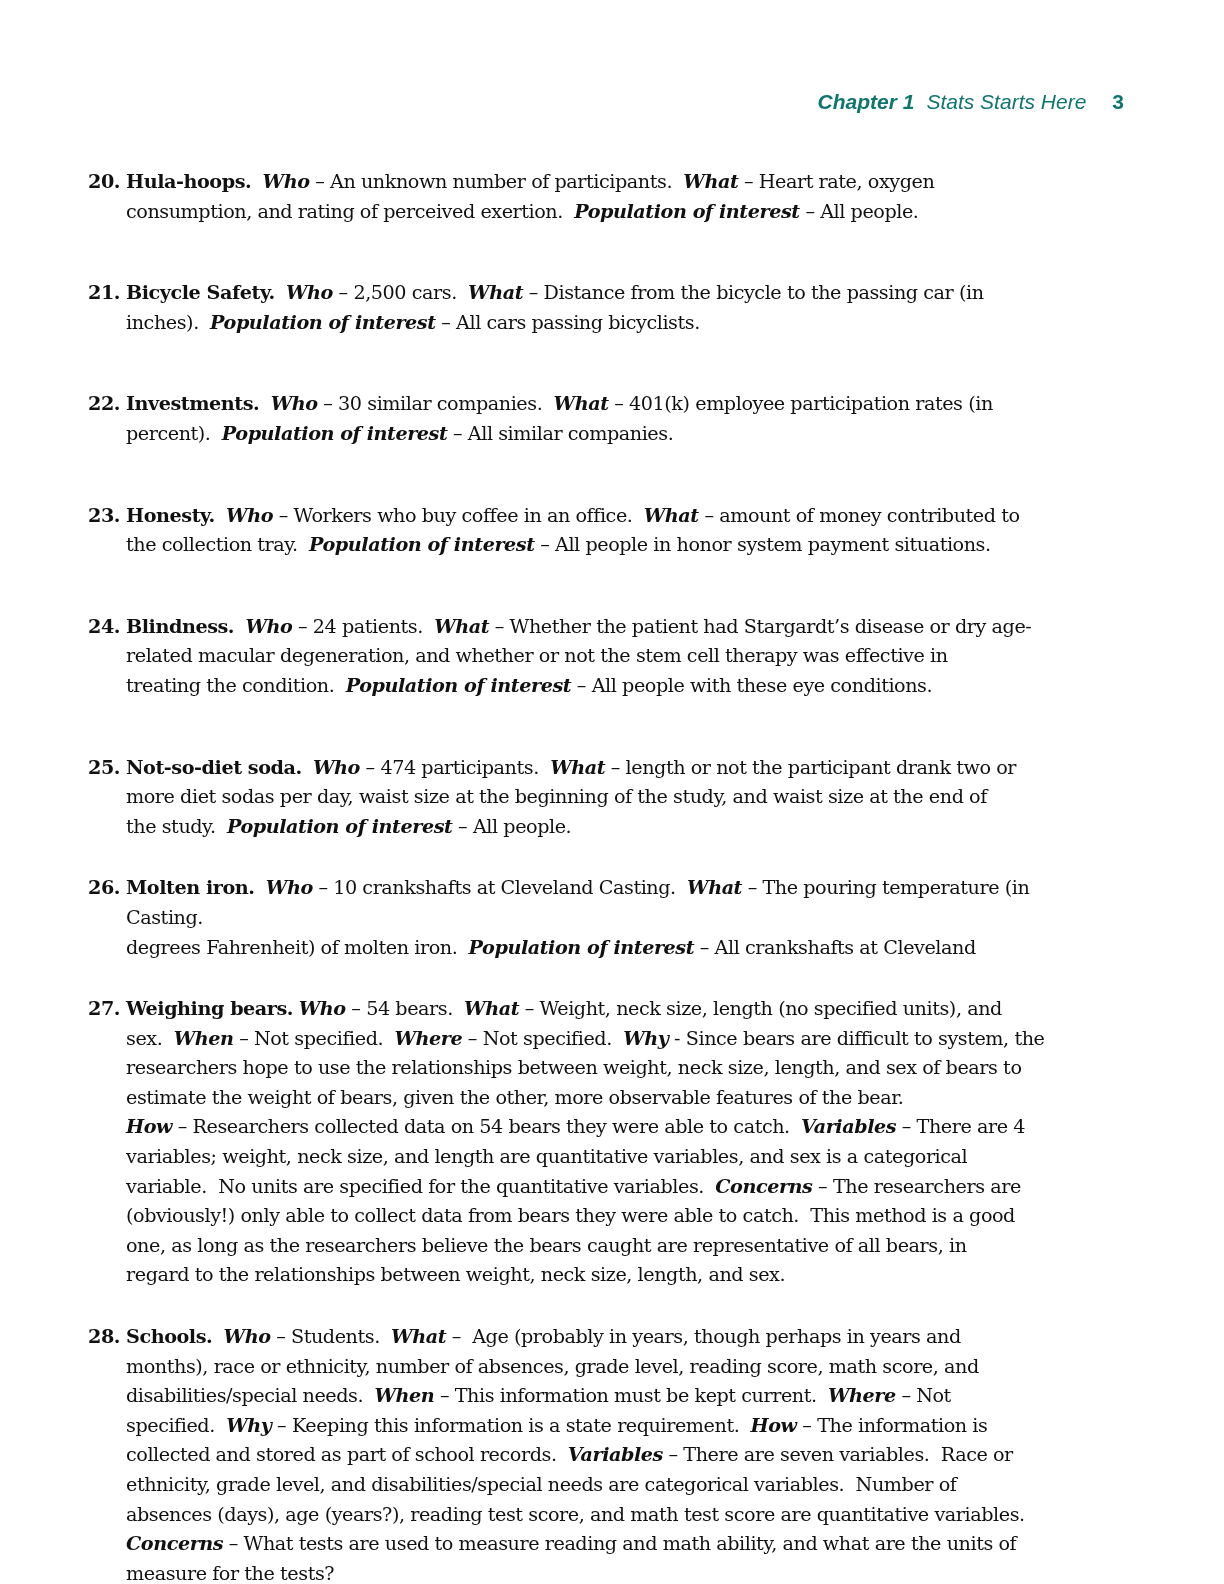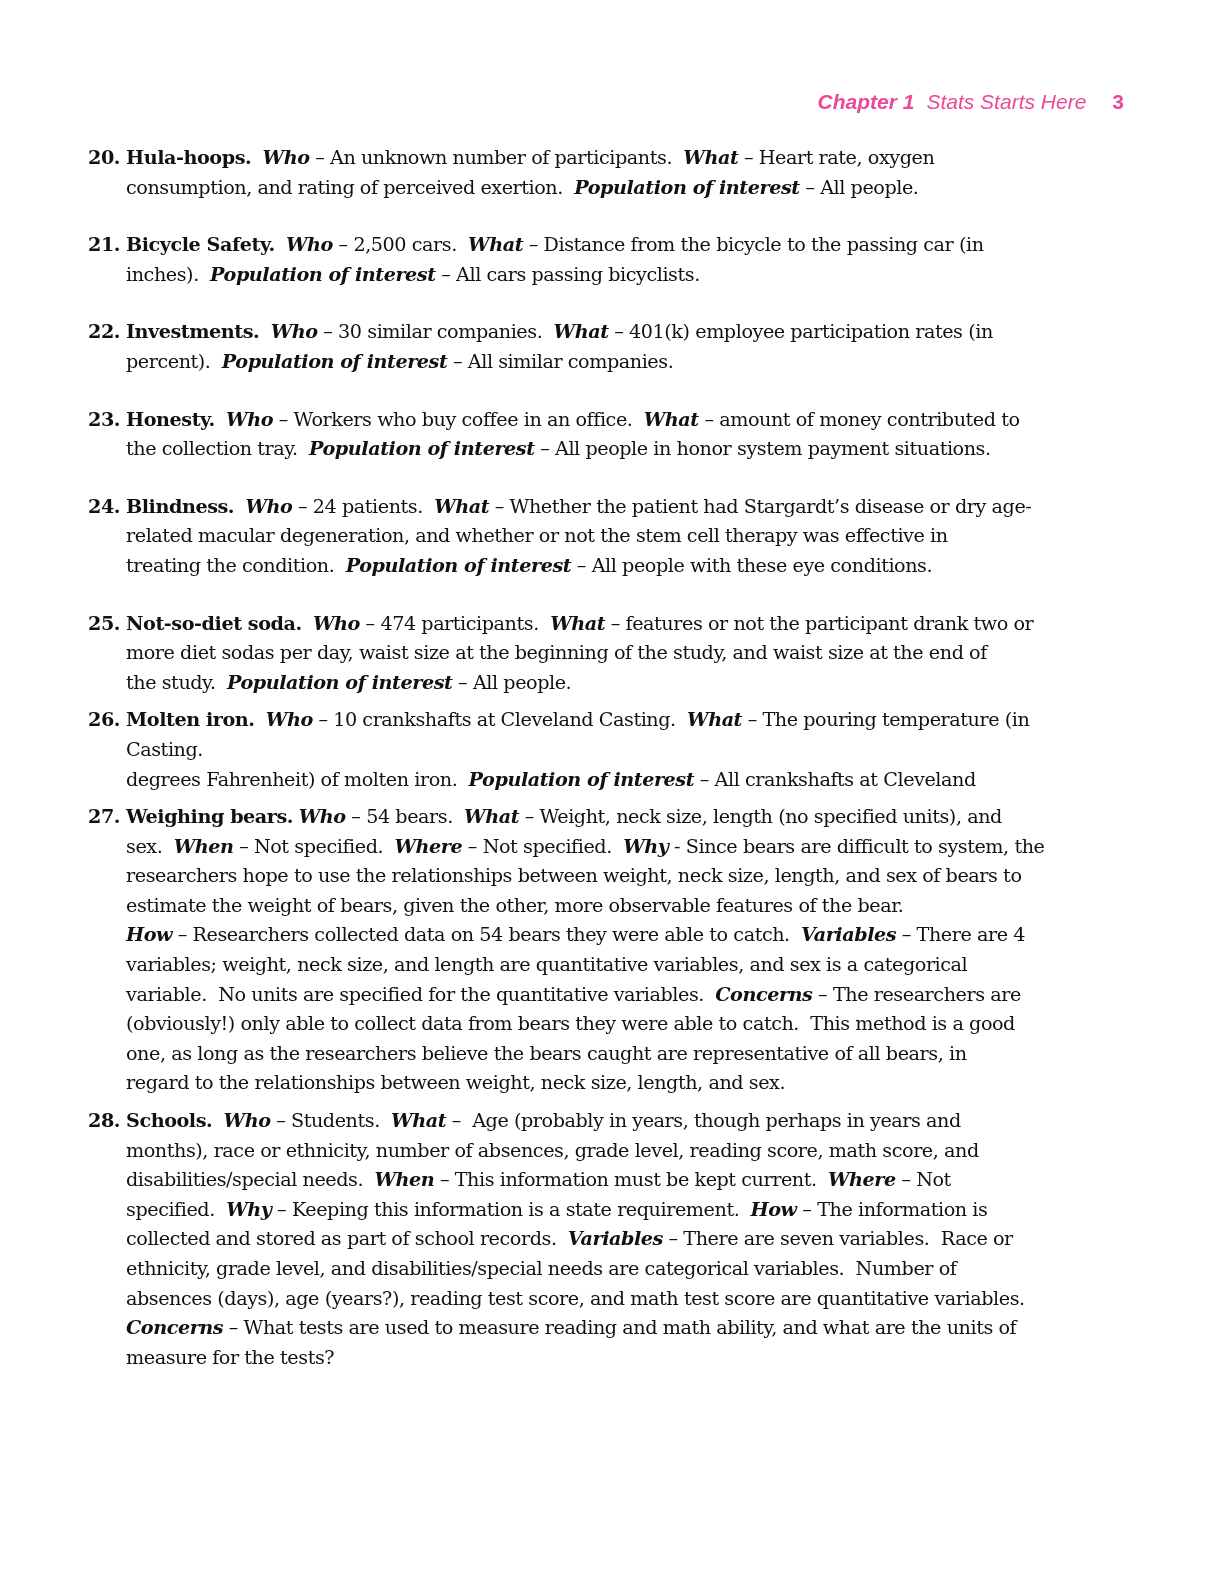"Chapter 1 Stats Starts Here" .page-header { color: #ec4899 -> #0f766e }
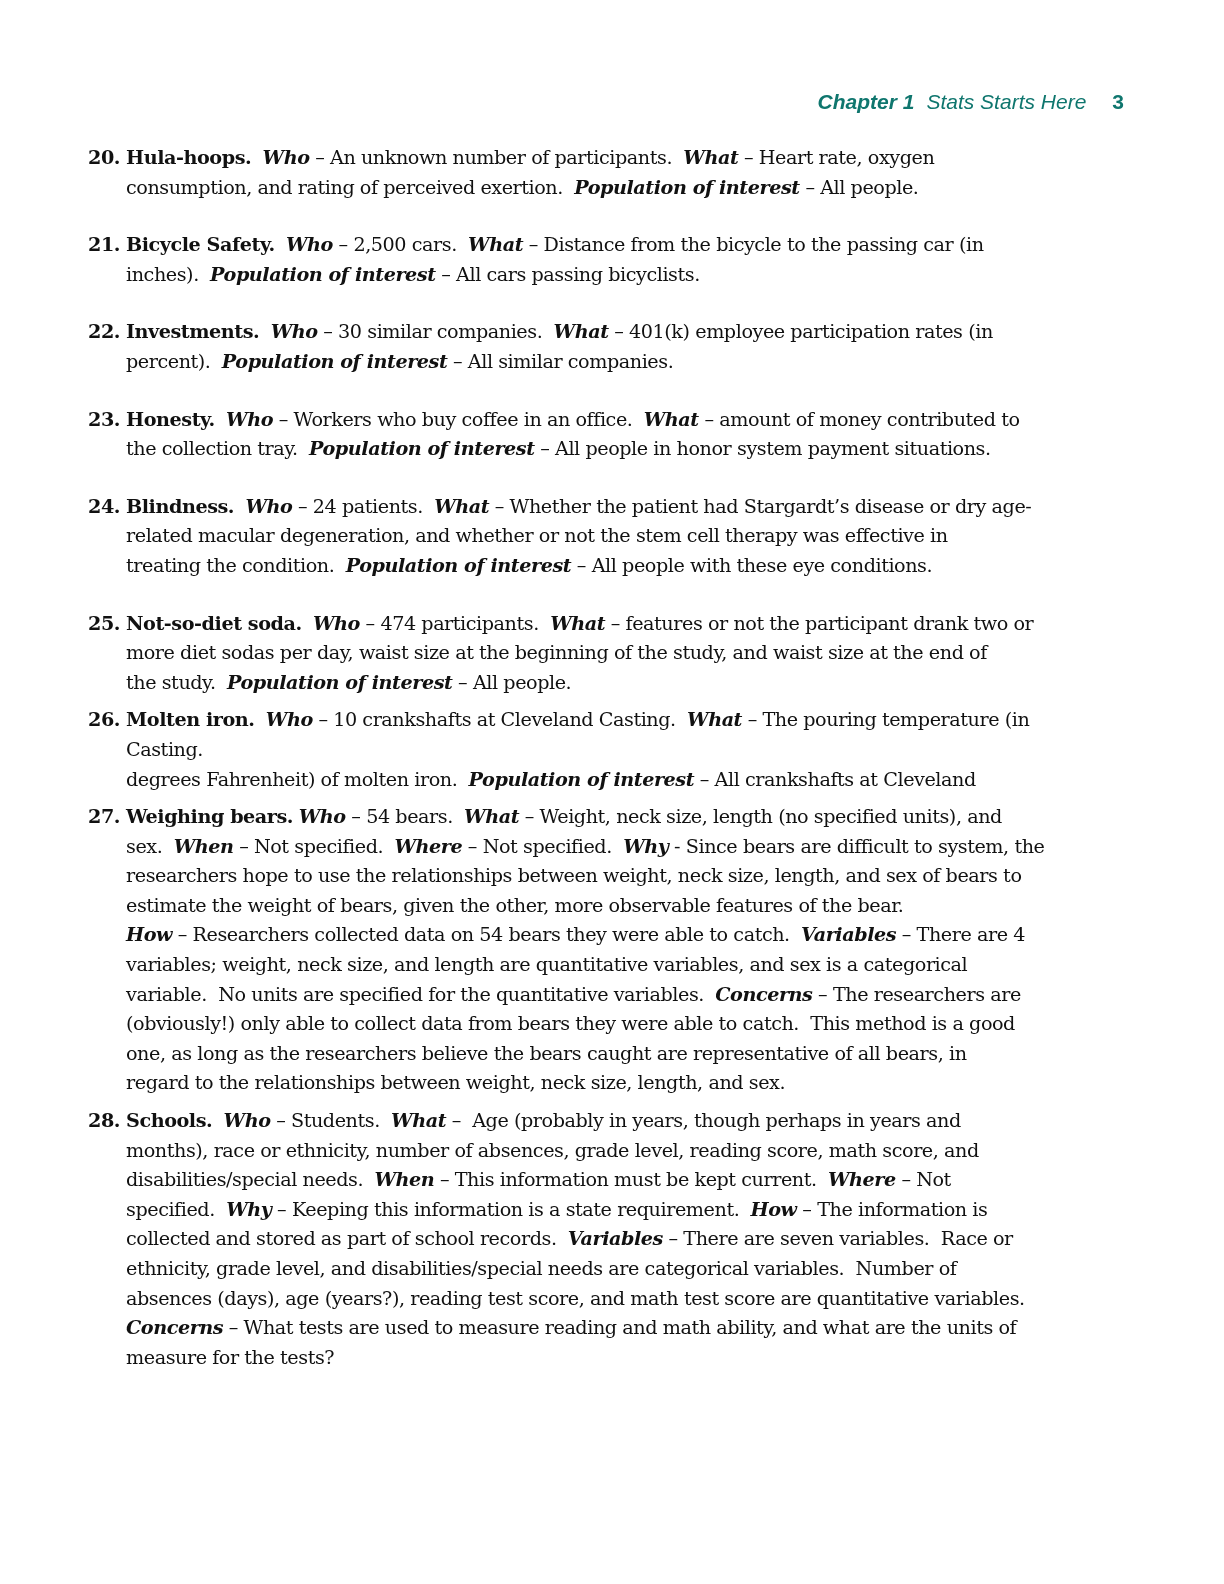"20." .problem { margin-top: none -> 24px }
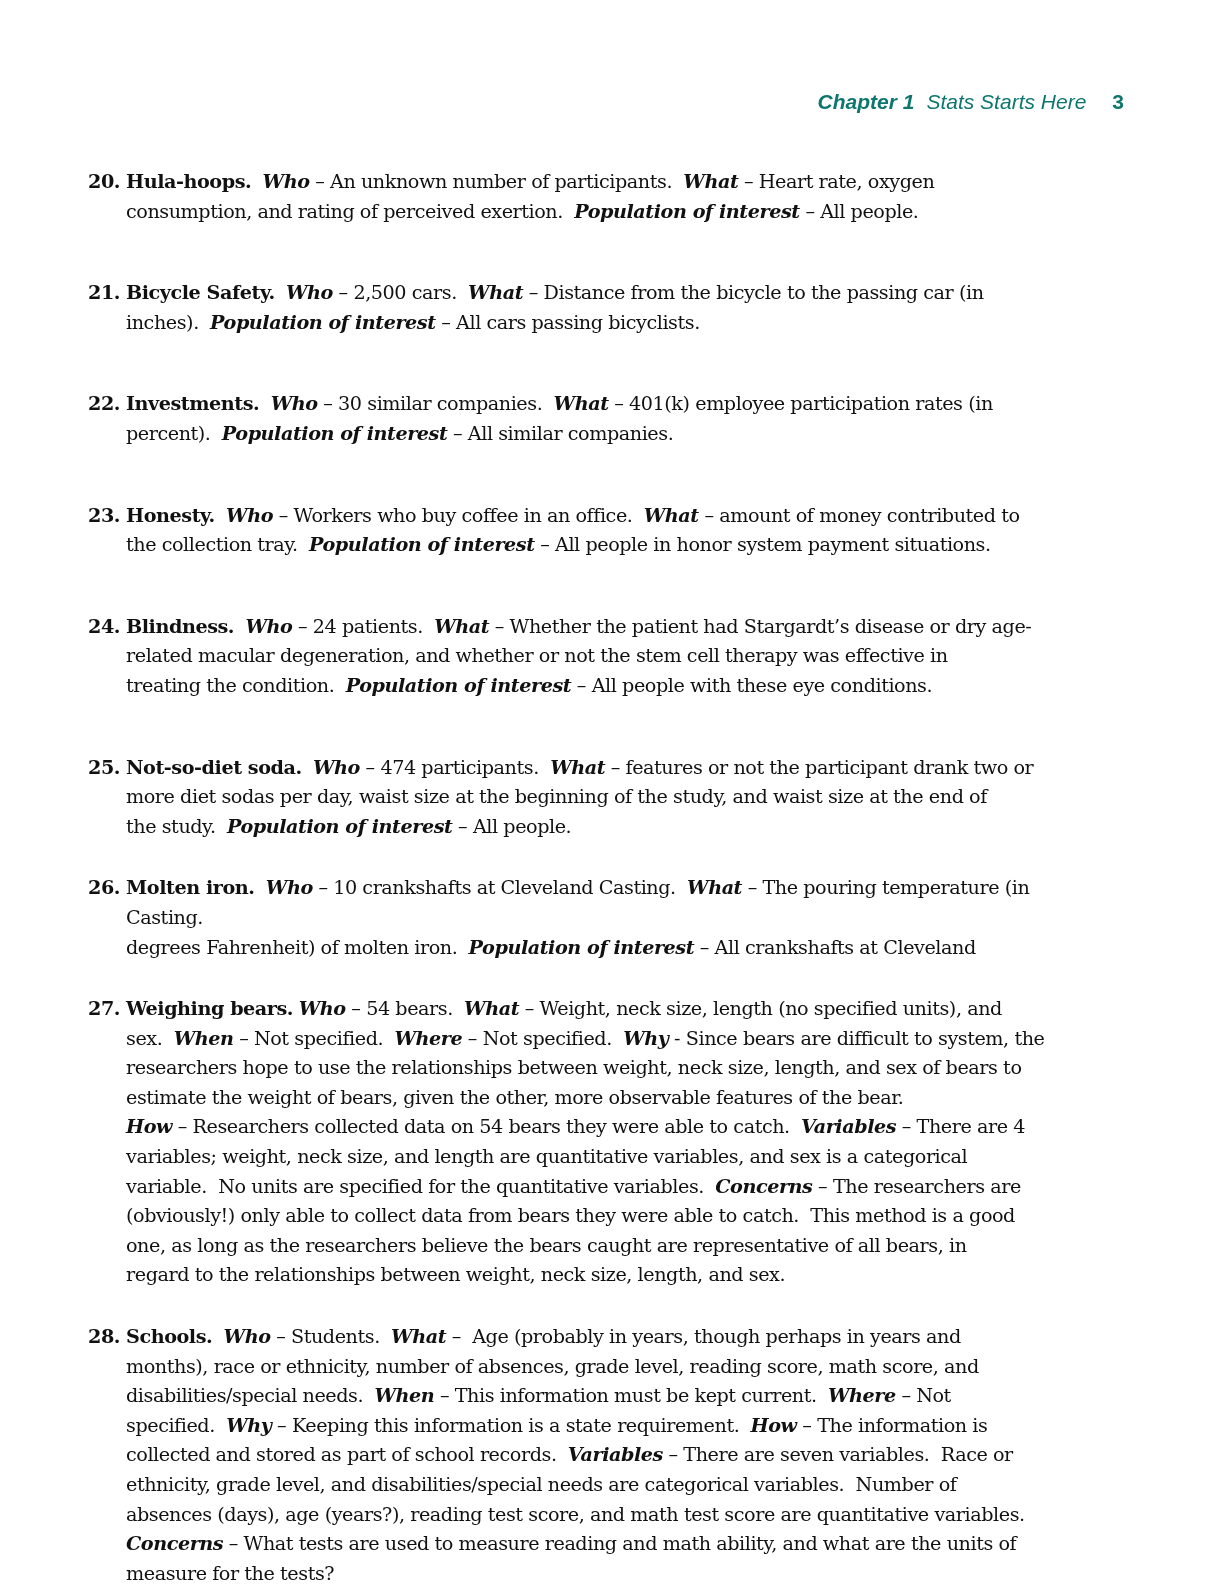"– features or not the" span.seg-n { text: features -> length }
